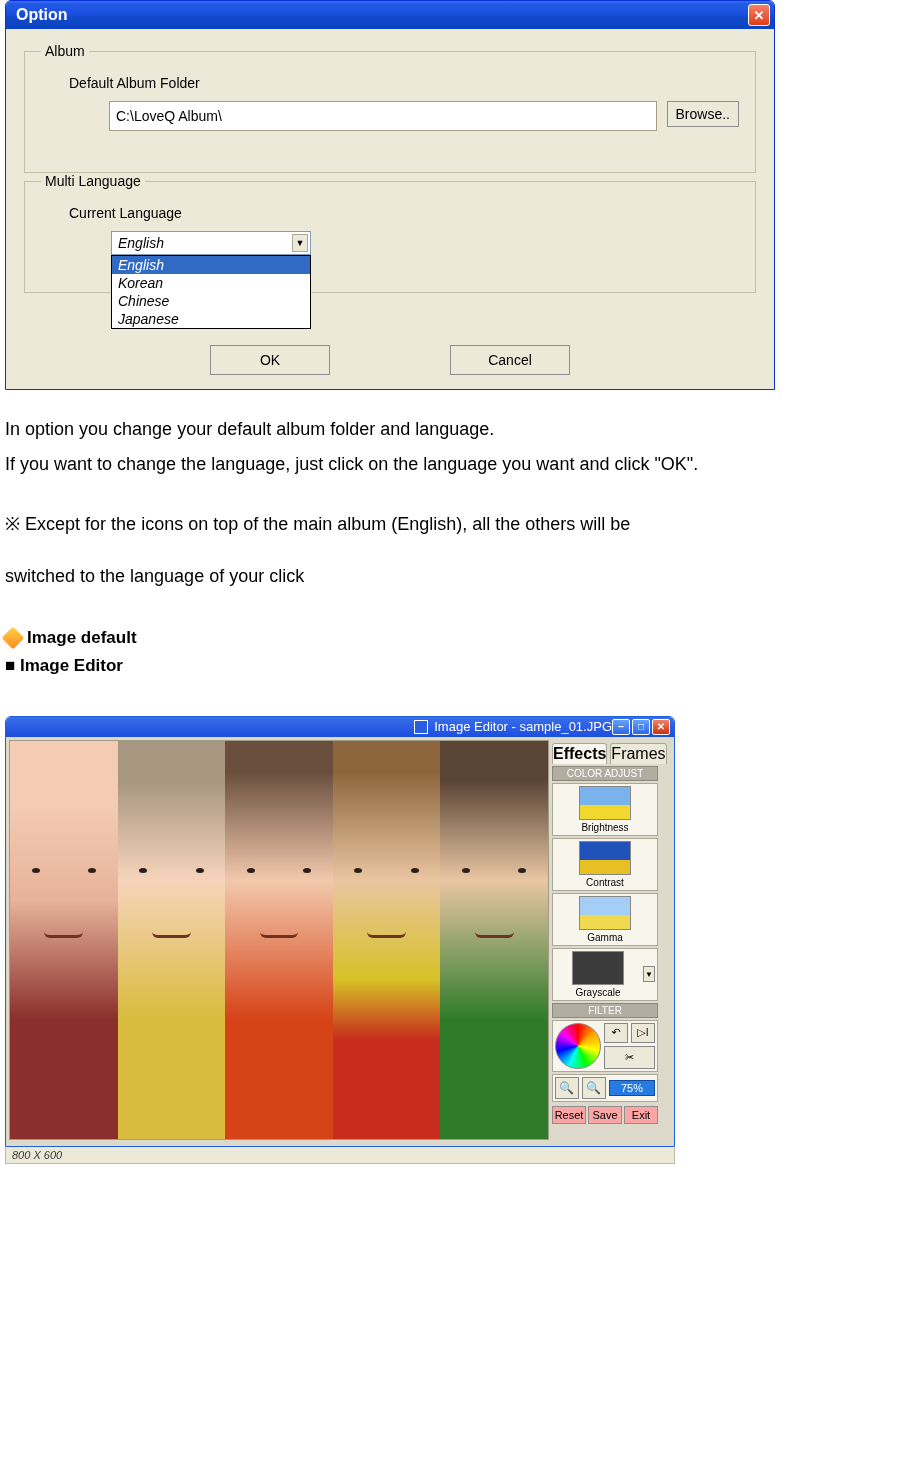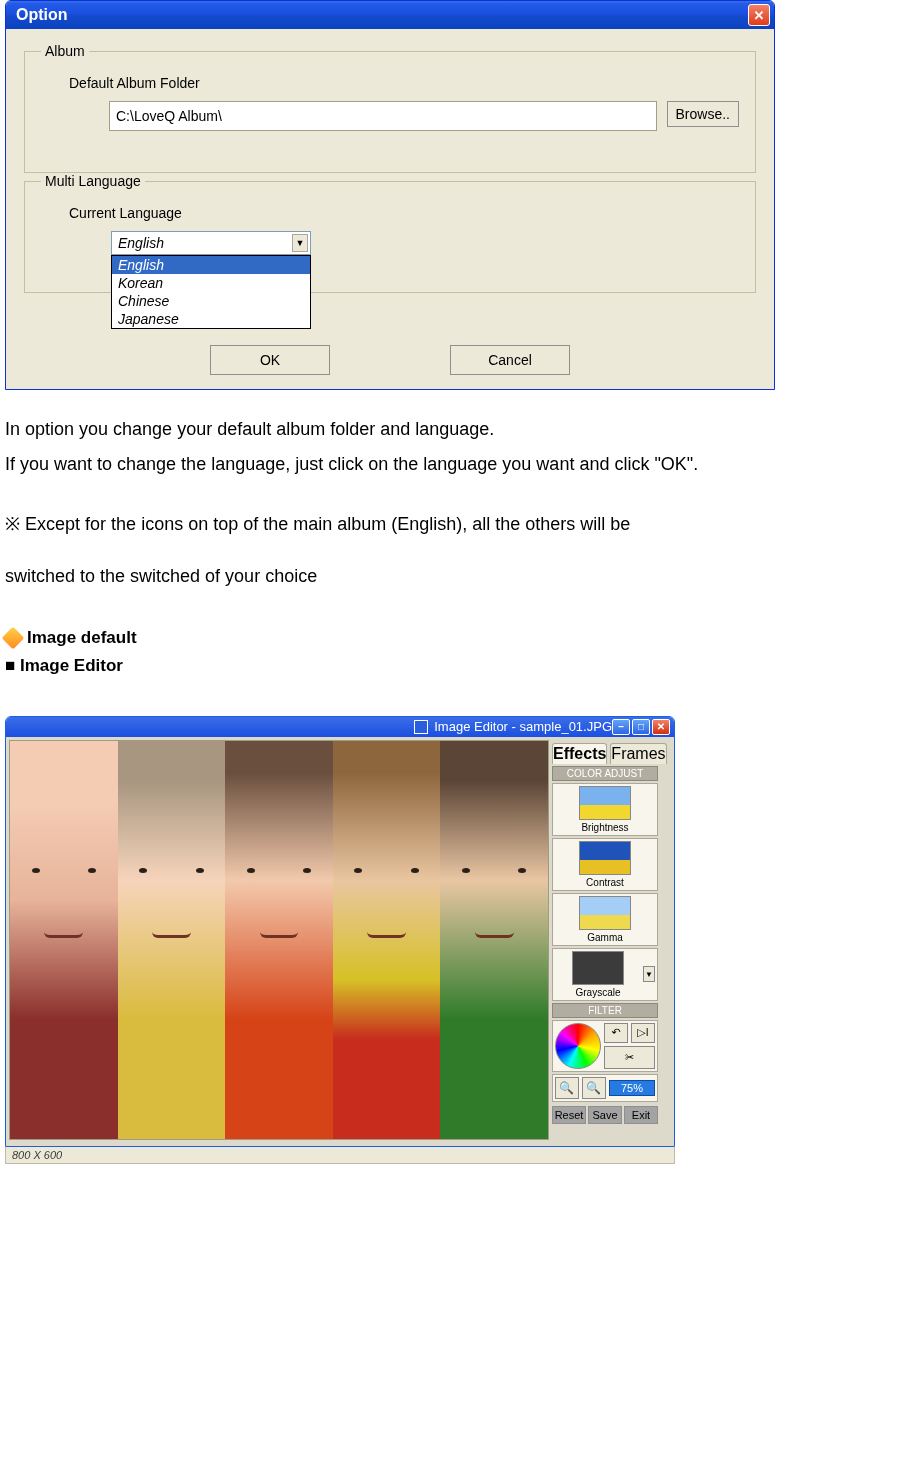"switched to the switched of" p { text: switched of your choice -> language of your click }
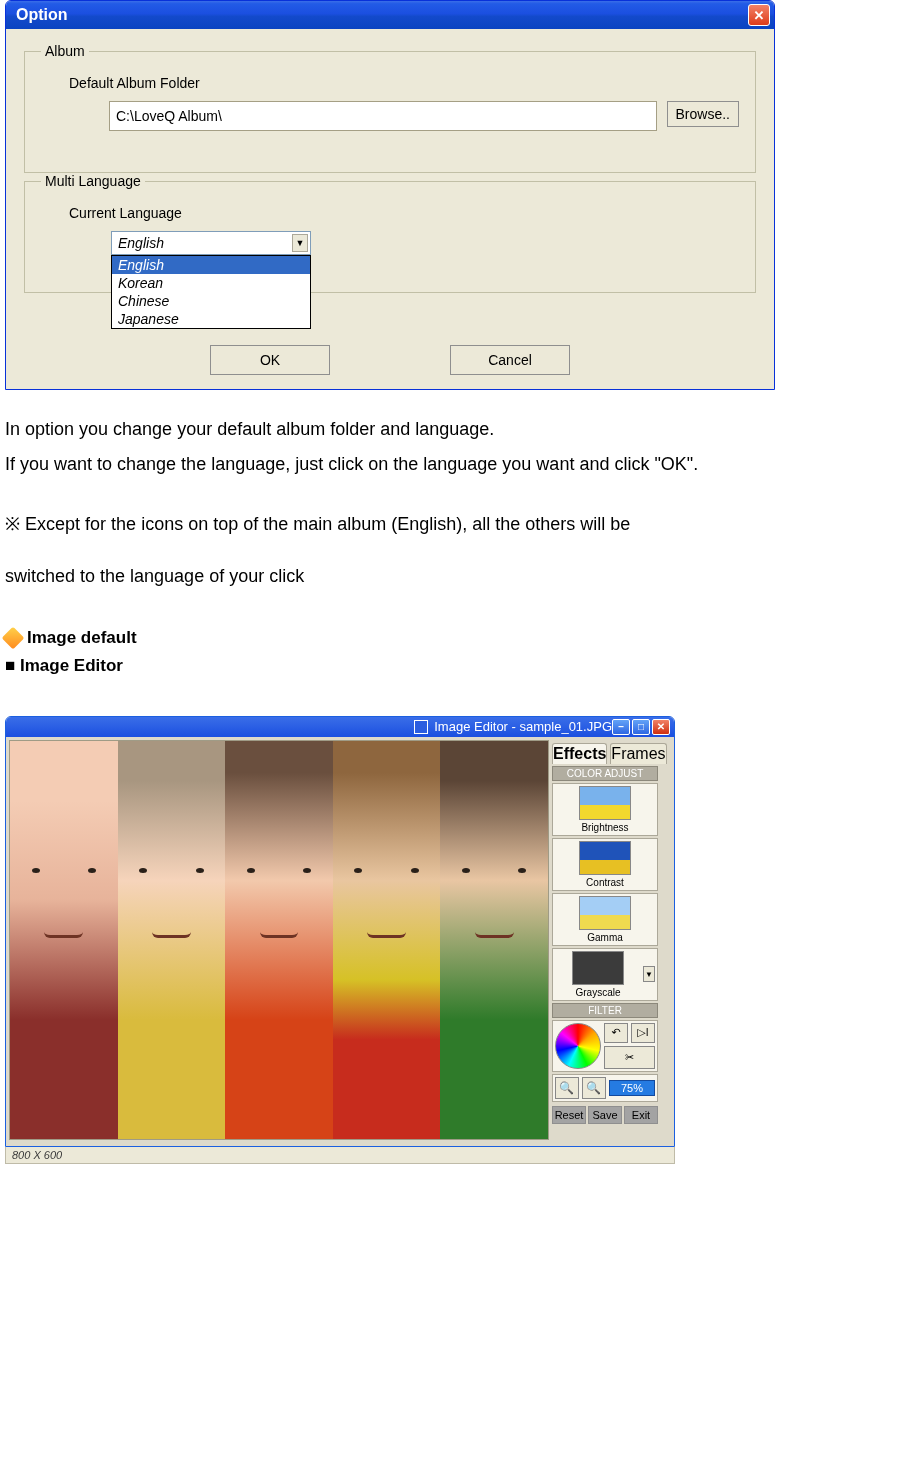"Reset" .bottom-row .xp-btn2 { background: #a3a3a3 -> #fca5a5 }
